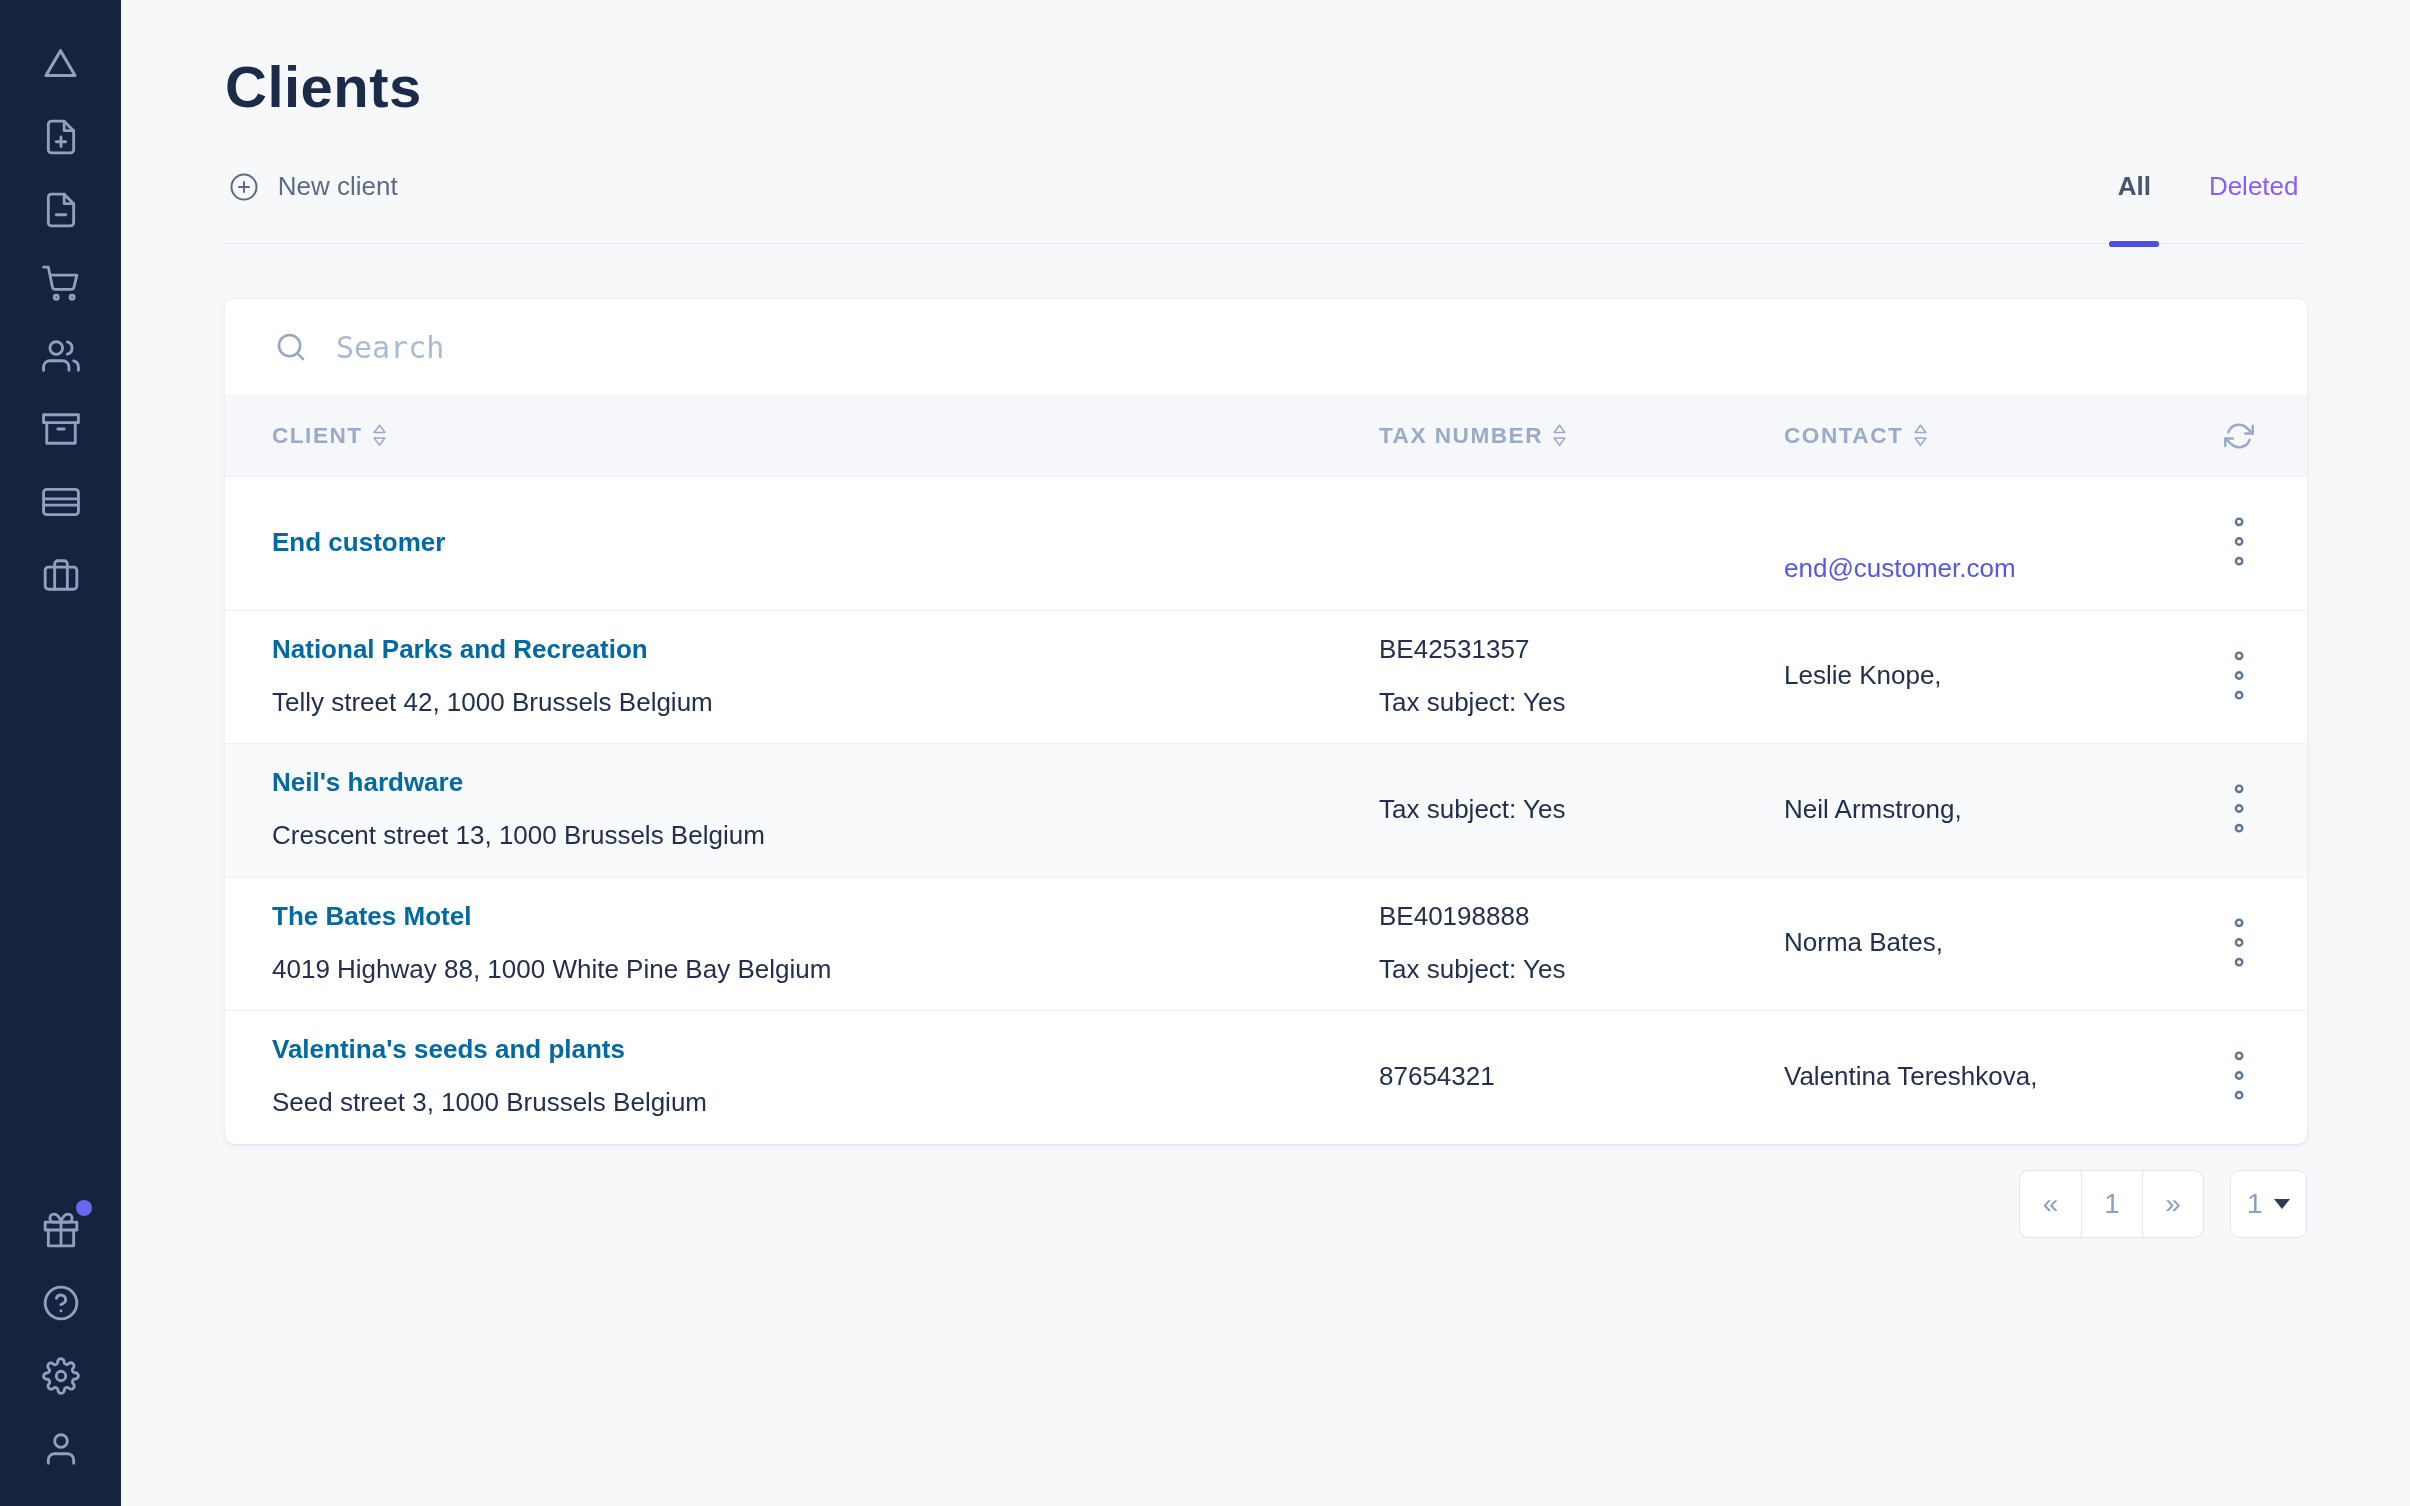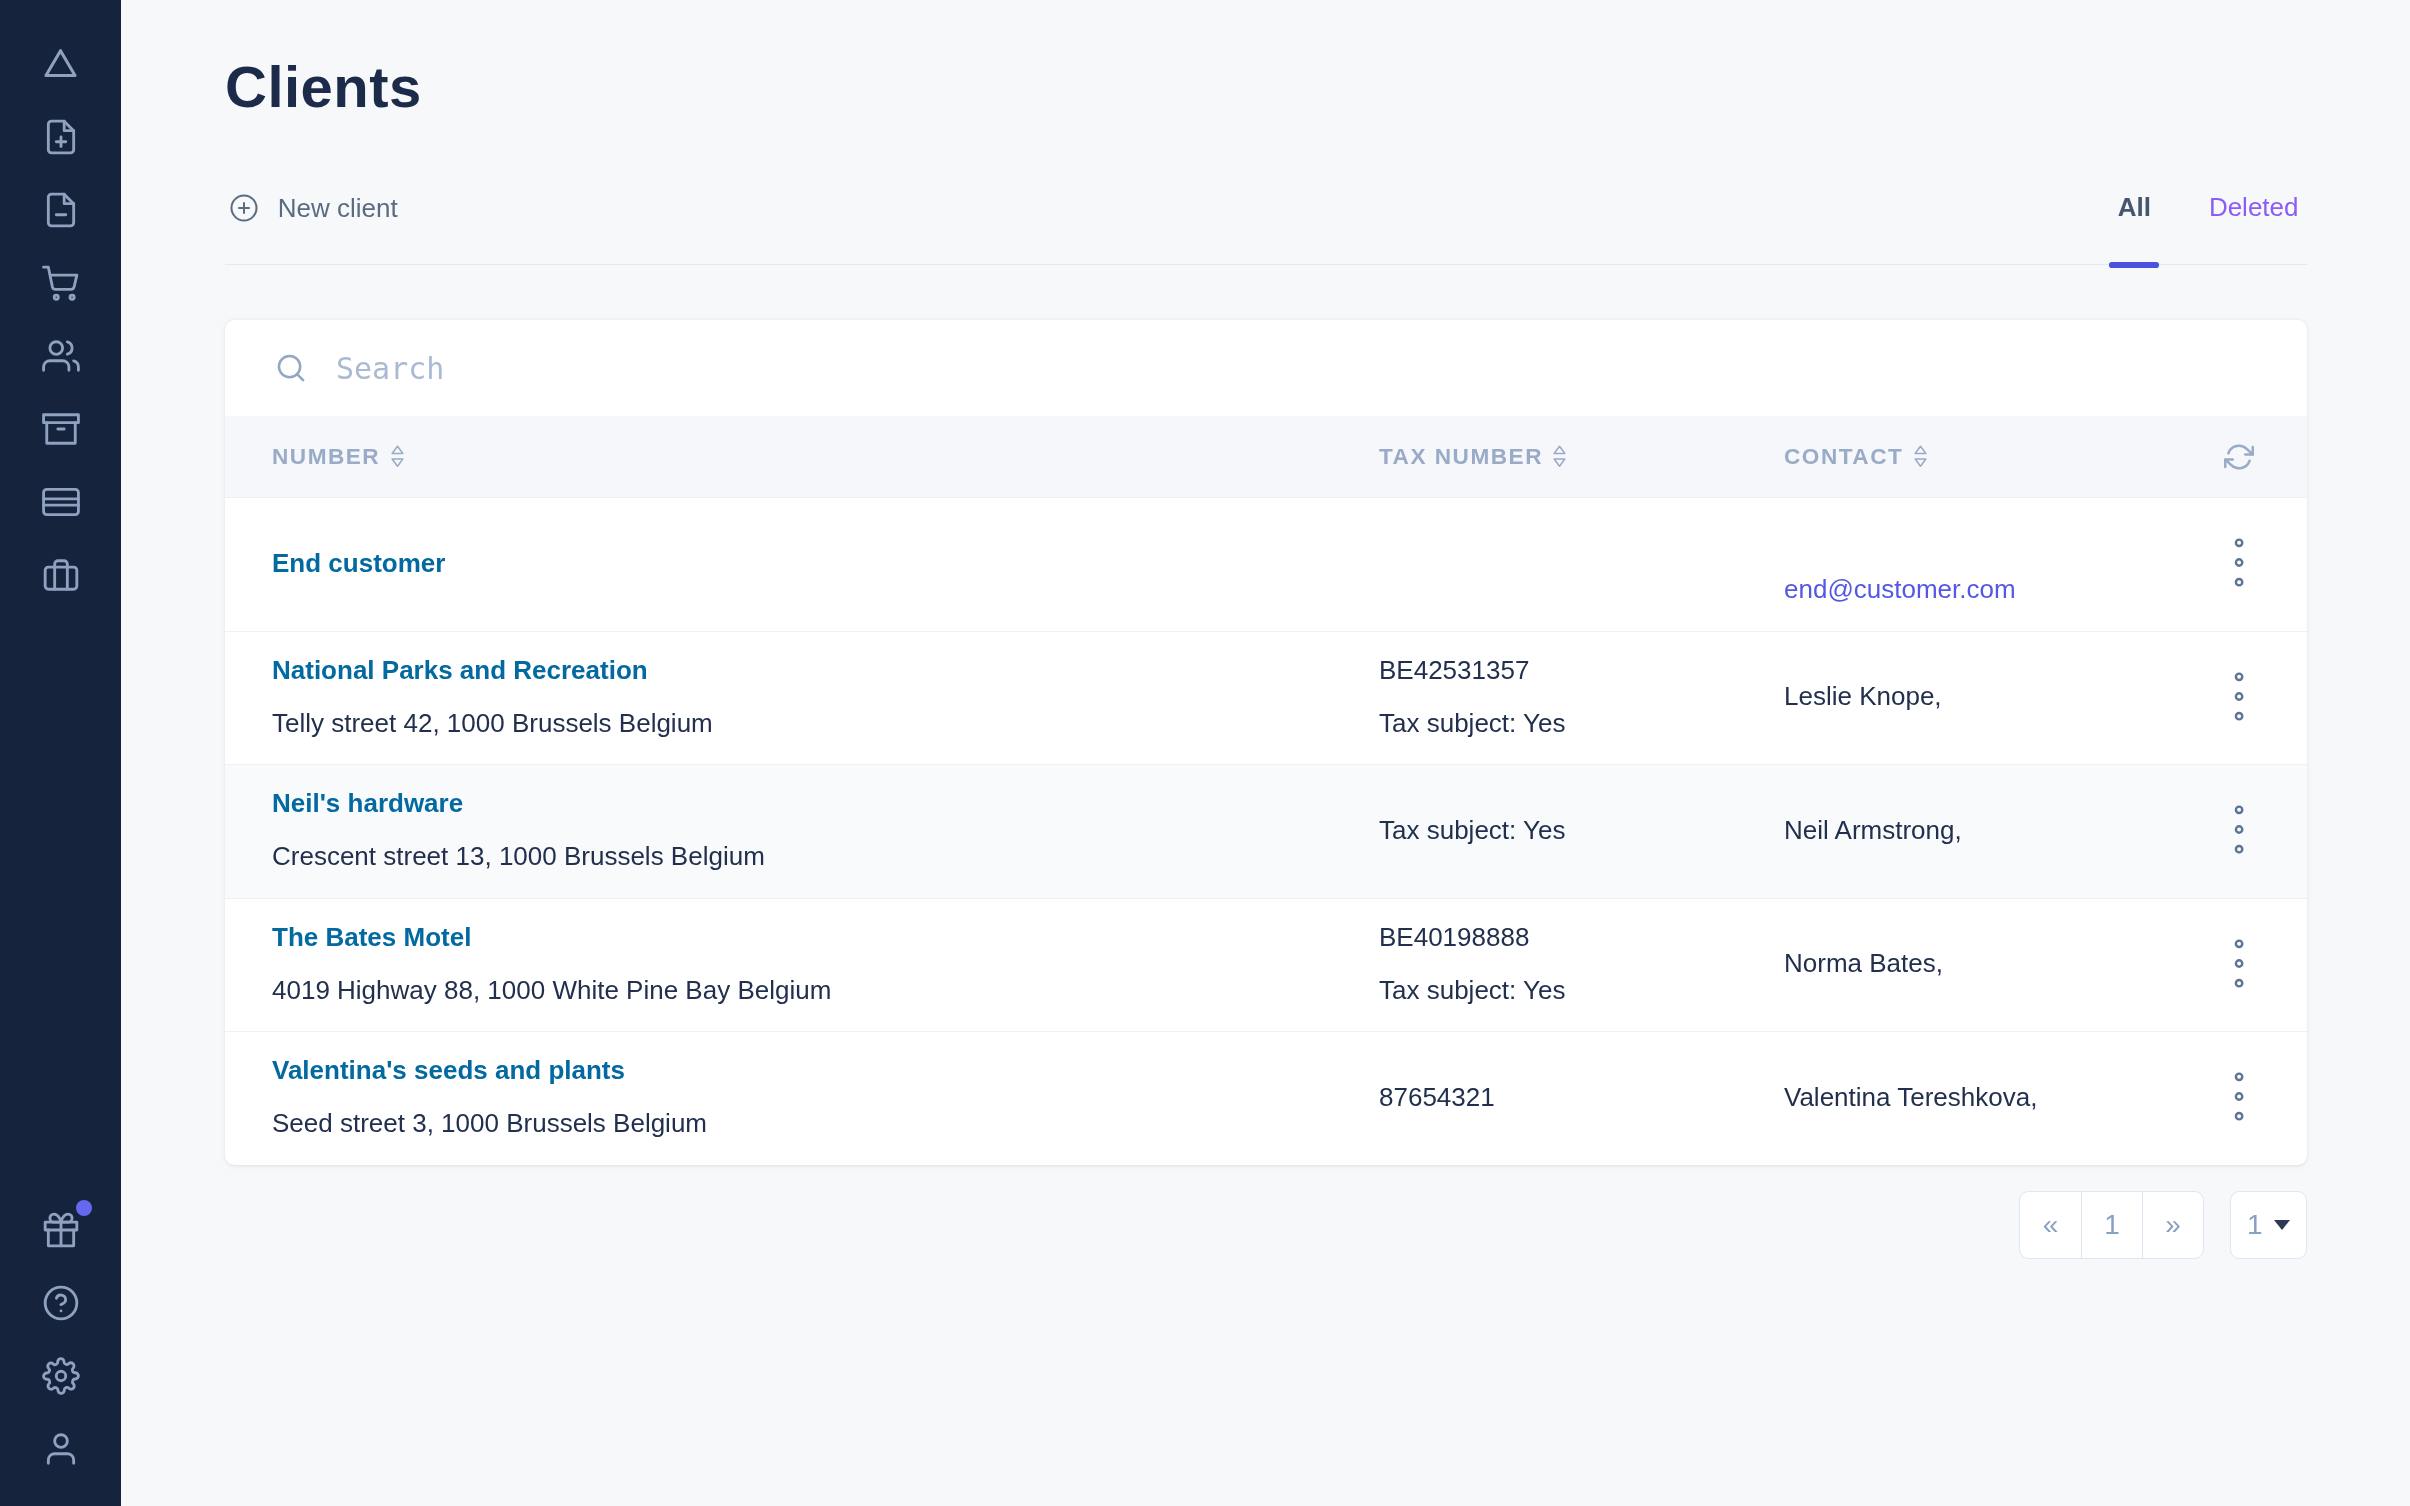"New client" .toolbar { align-items: center -> flex-start; margin-top: 72px -> 51px }
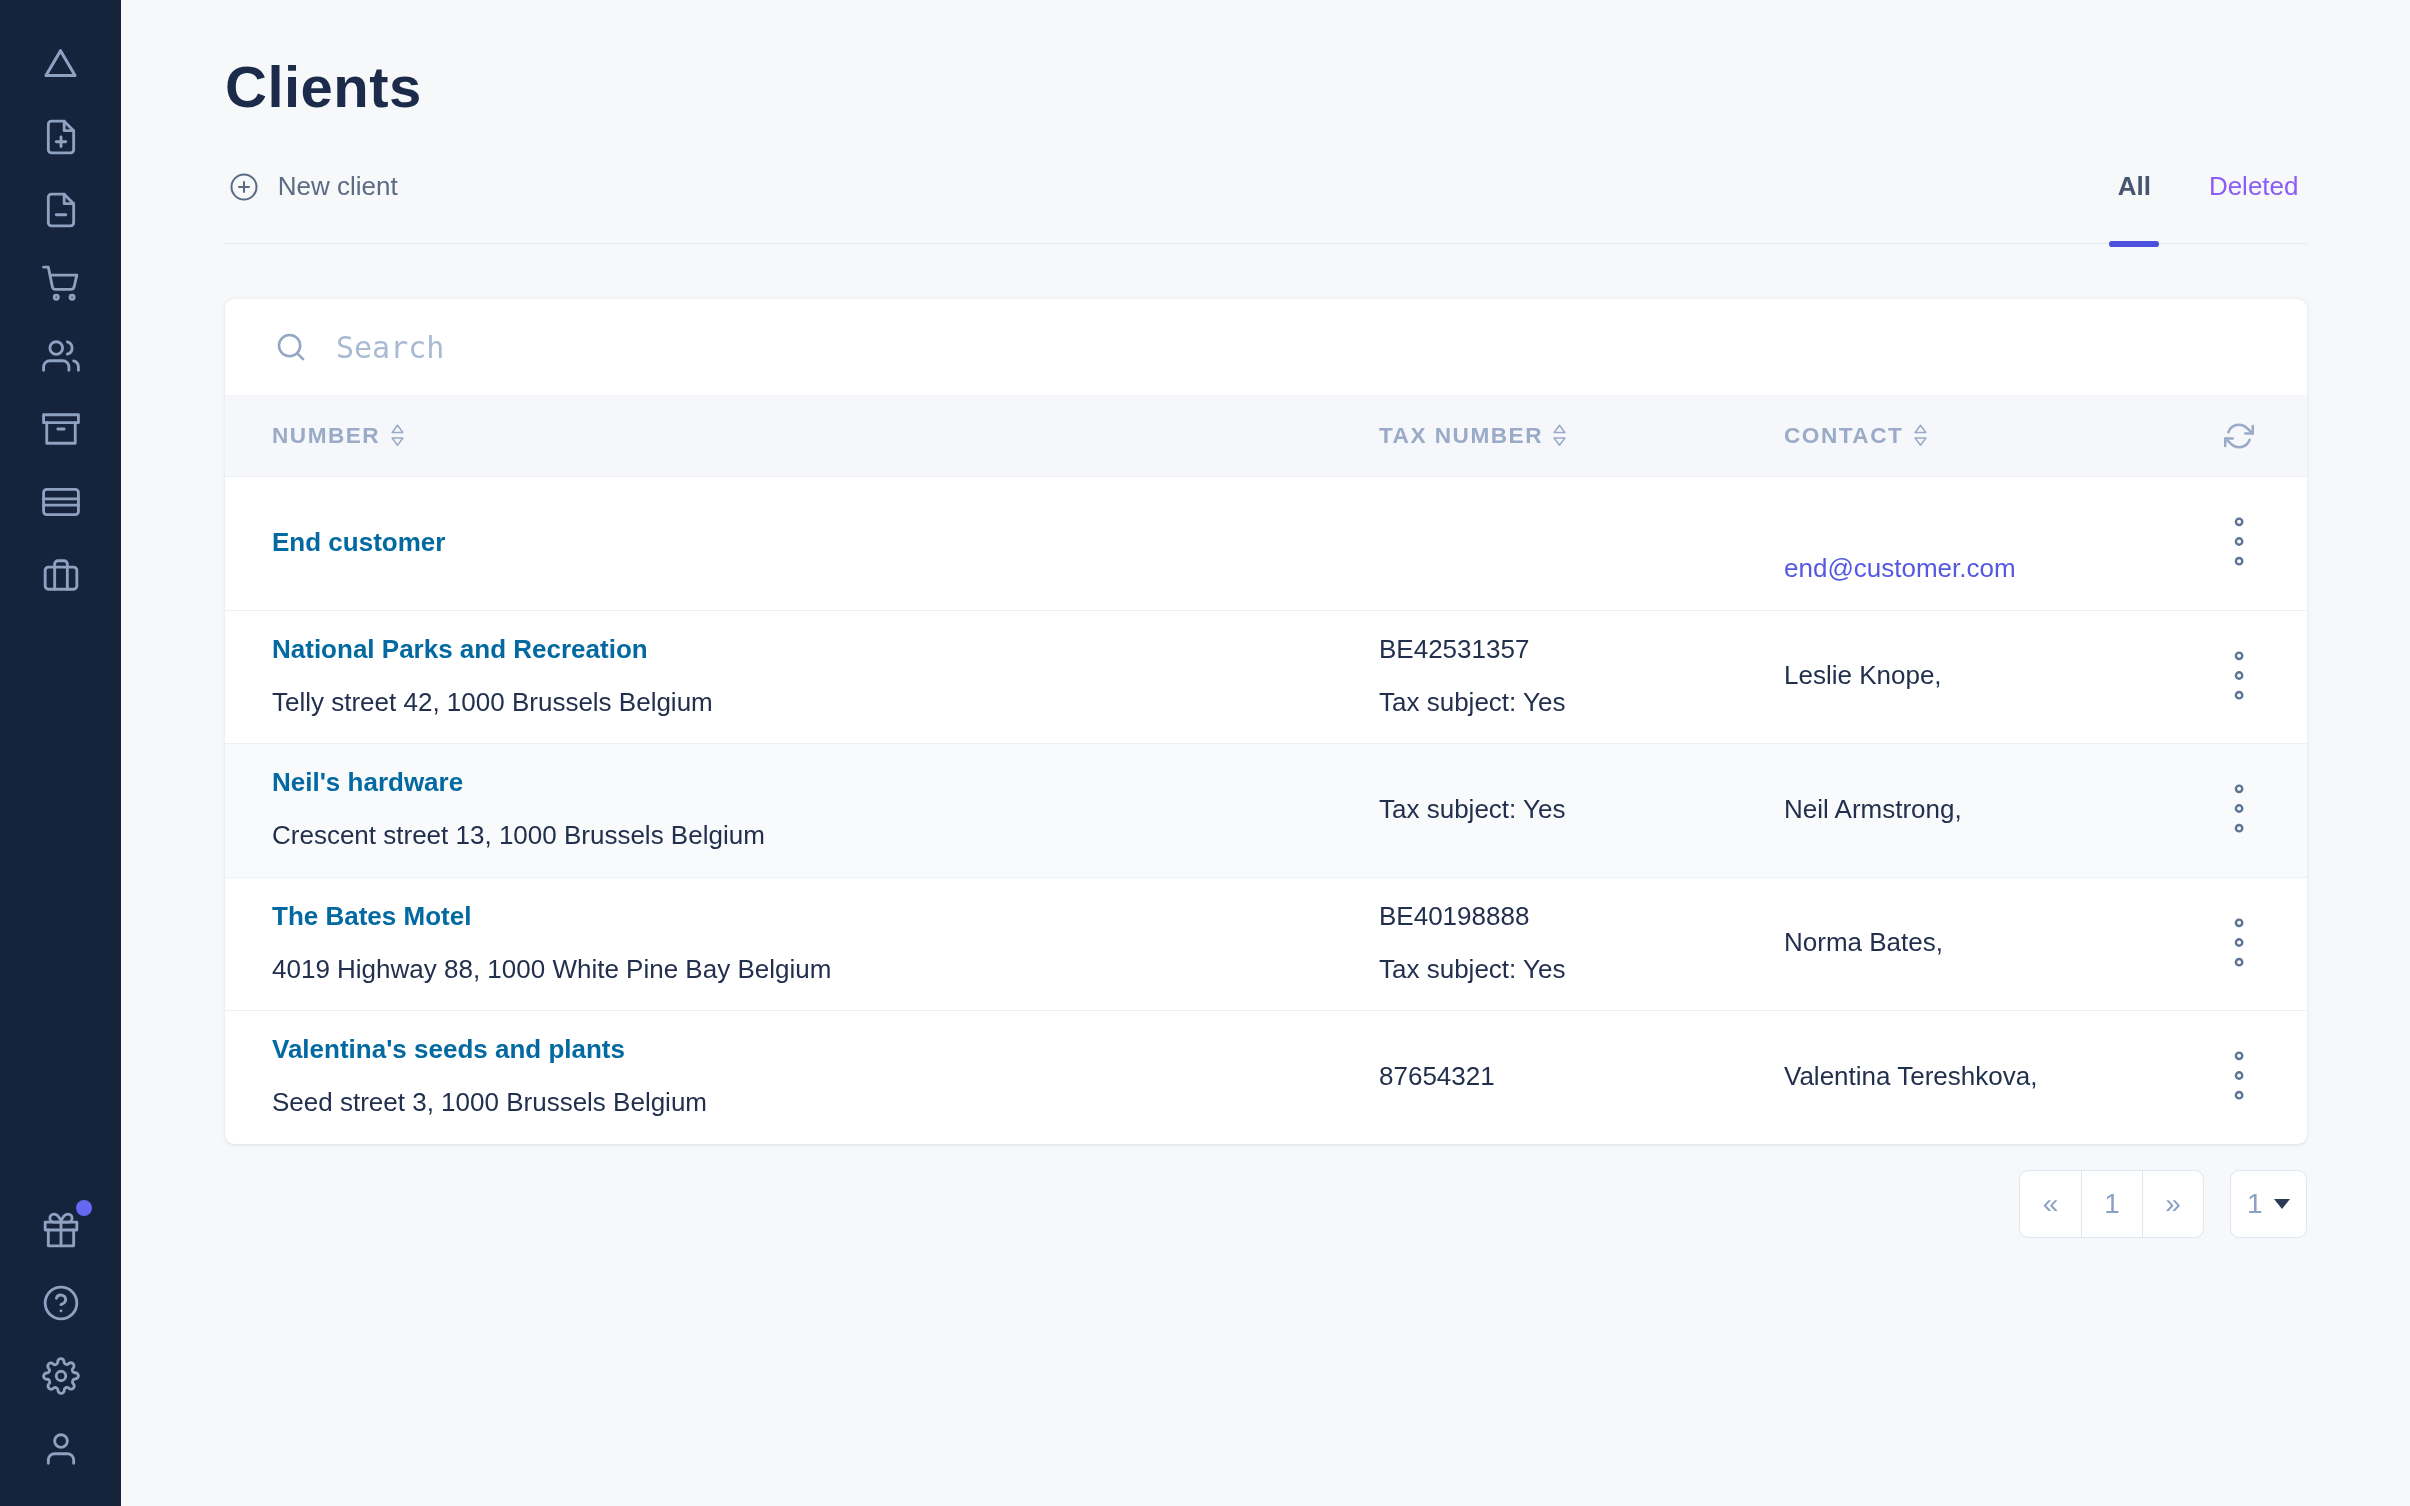"NUMBER" span { text: NUMBER -> CLIENT }
